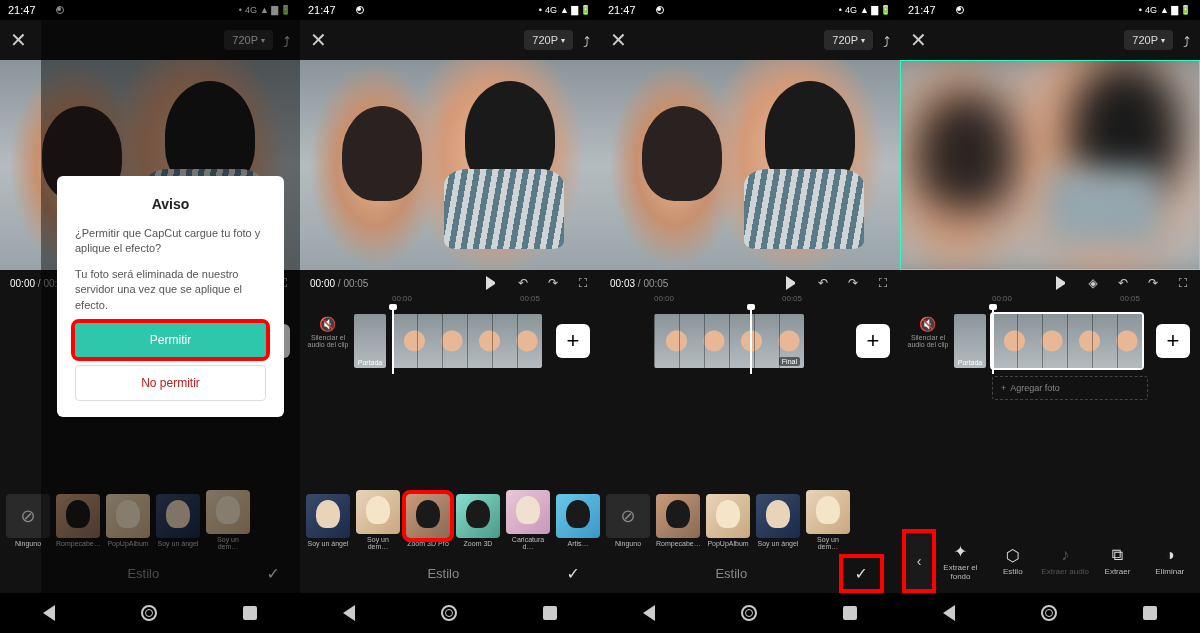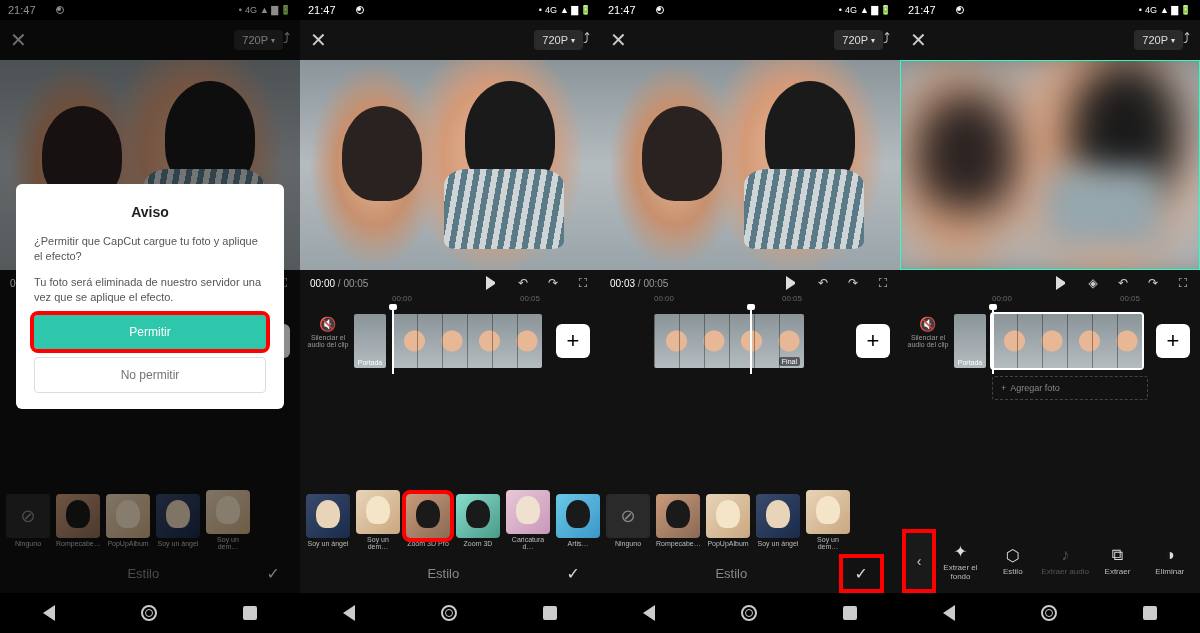"720P" .appbar-right { align-items: flex-start -> flex-end; gap: none -> 10px }
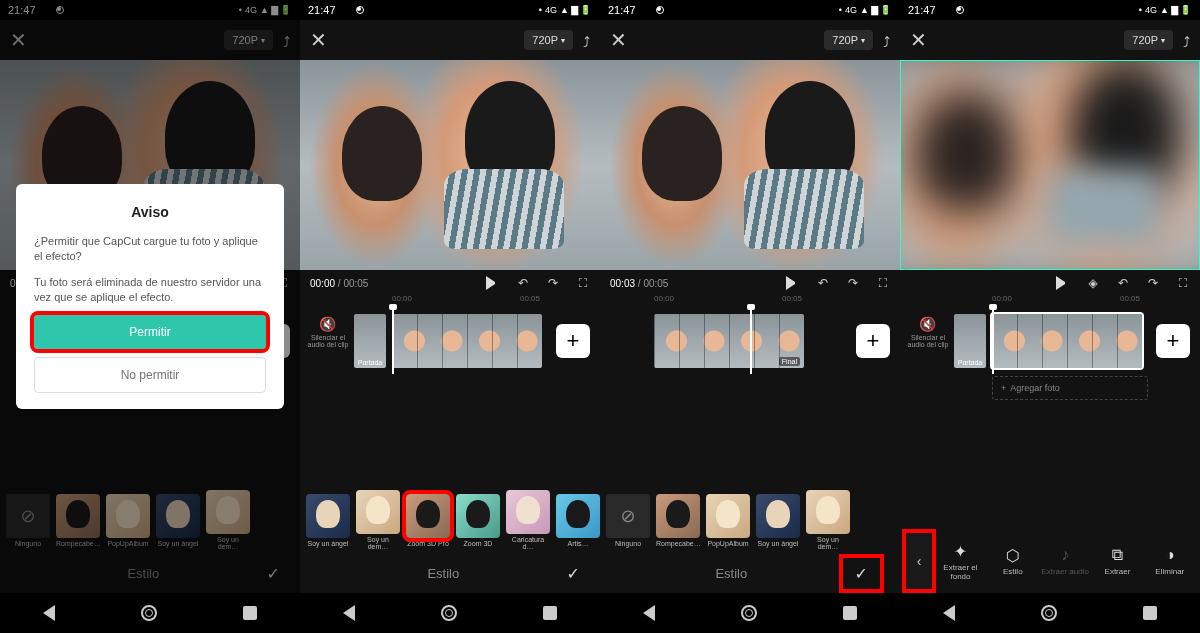"Aviso" .dialog-scrim { margin-left: none -> 41px }
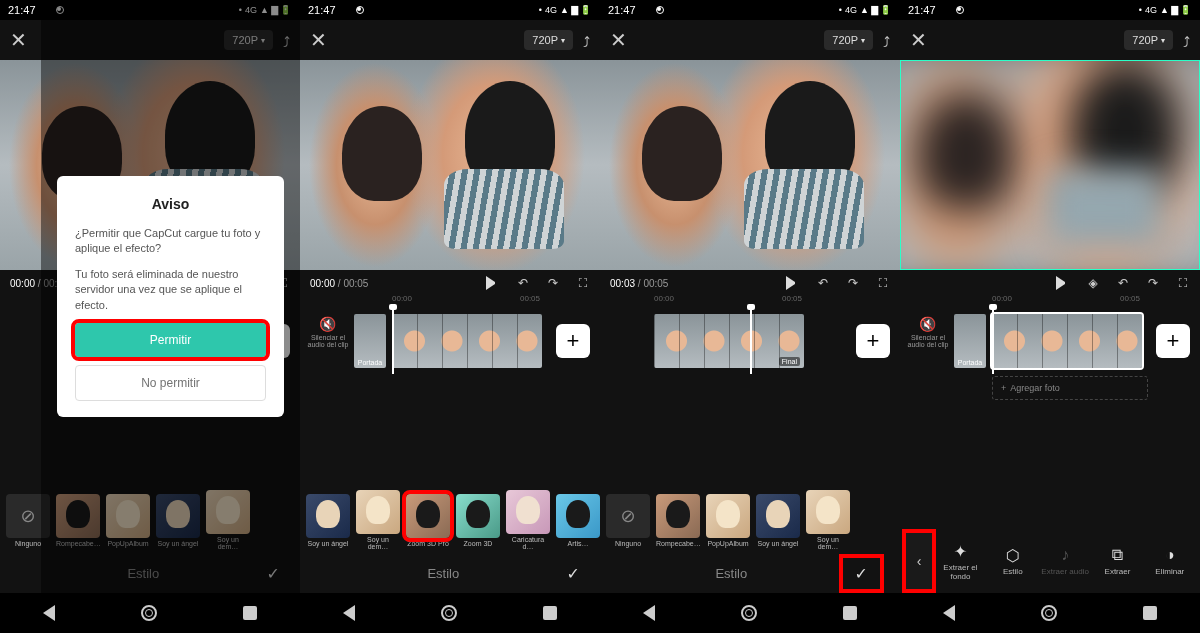"No permitir" .dlg-btn.secondary { color: #737373 -> #b91c1c }
